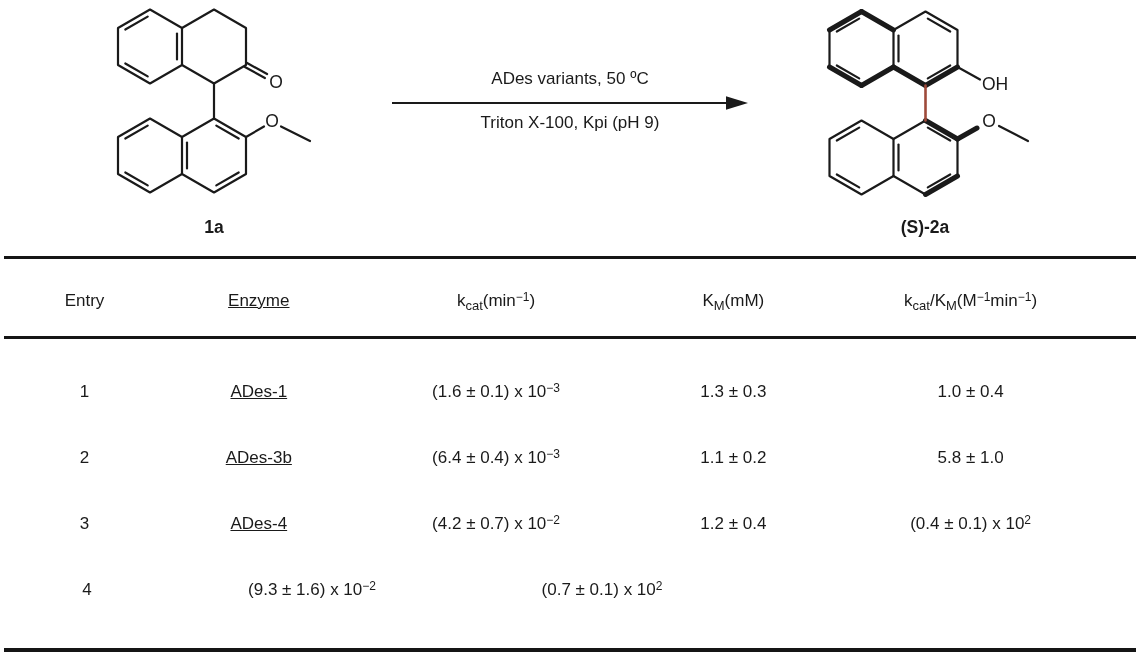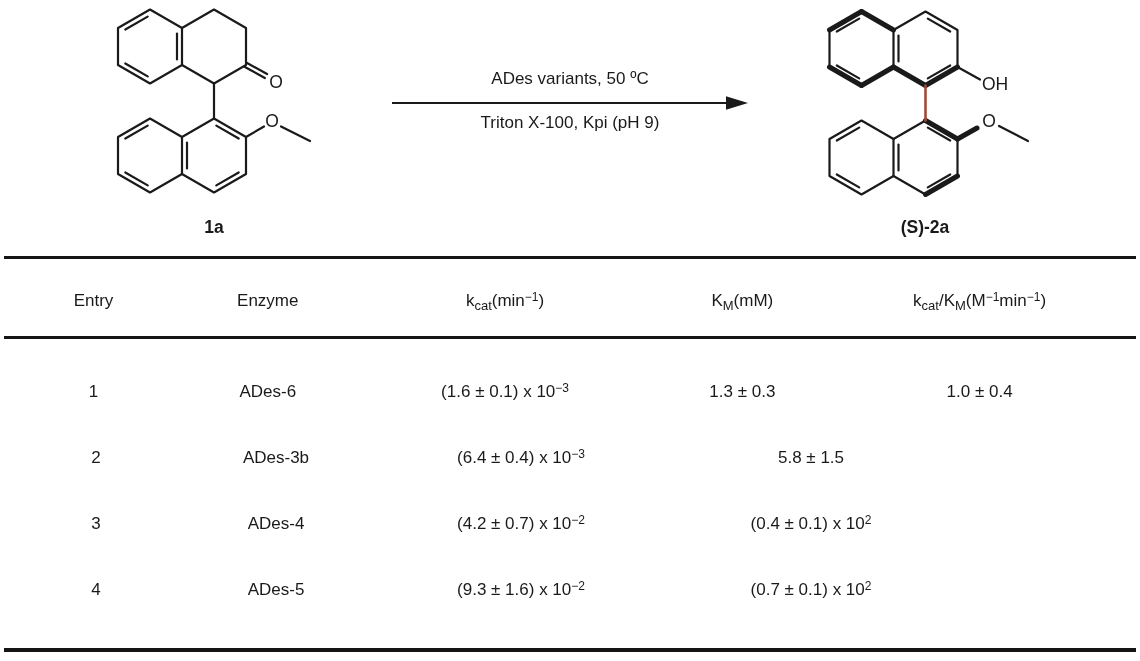"Entry" .trow { left: 16px -> 7px }
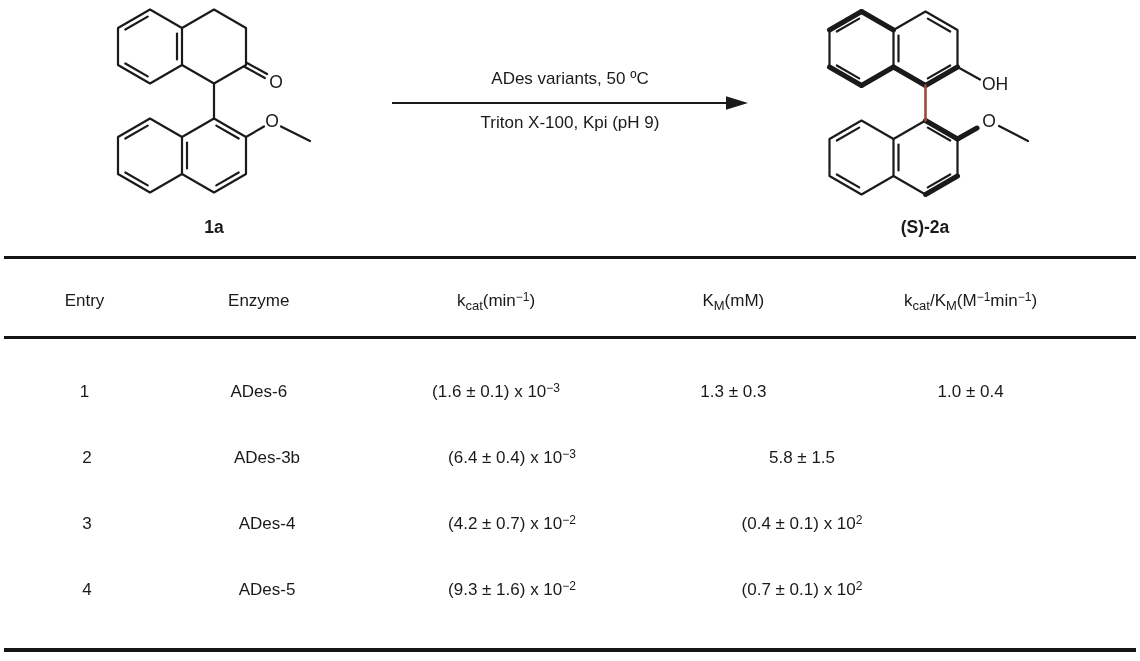"Enzyme" .c2 { text-decoration: none -> underline }
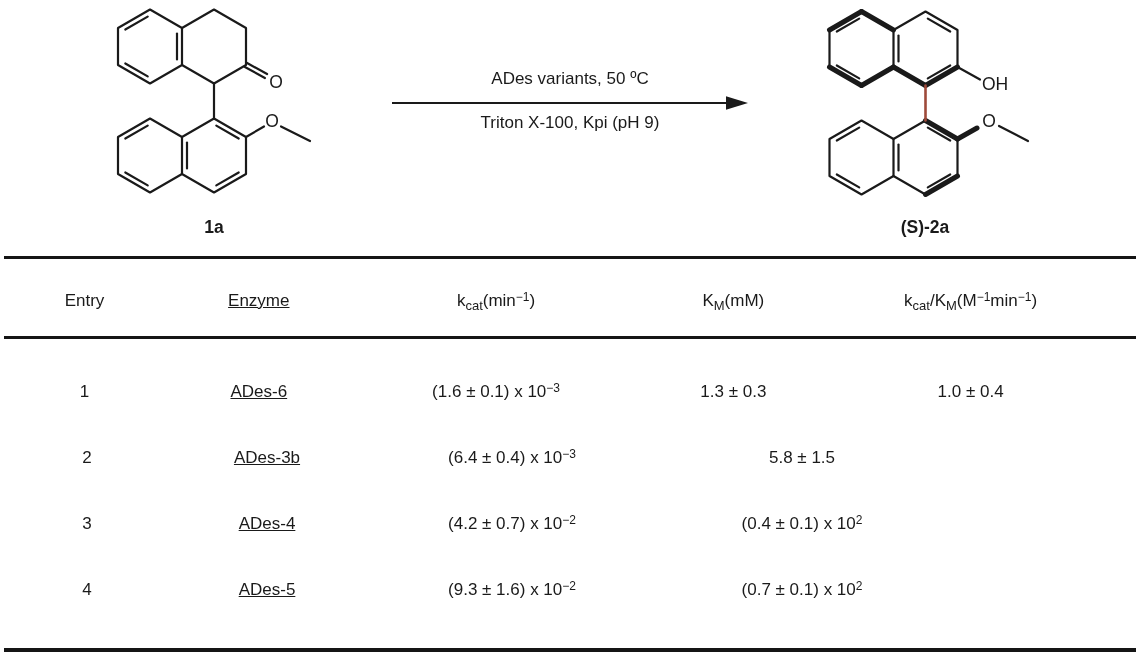"ADes-6" div.cell { text: ADes-6 -> ADes-1 }
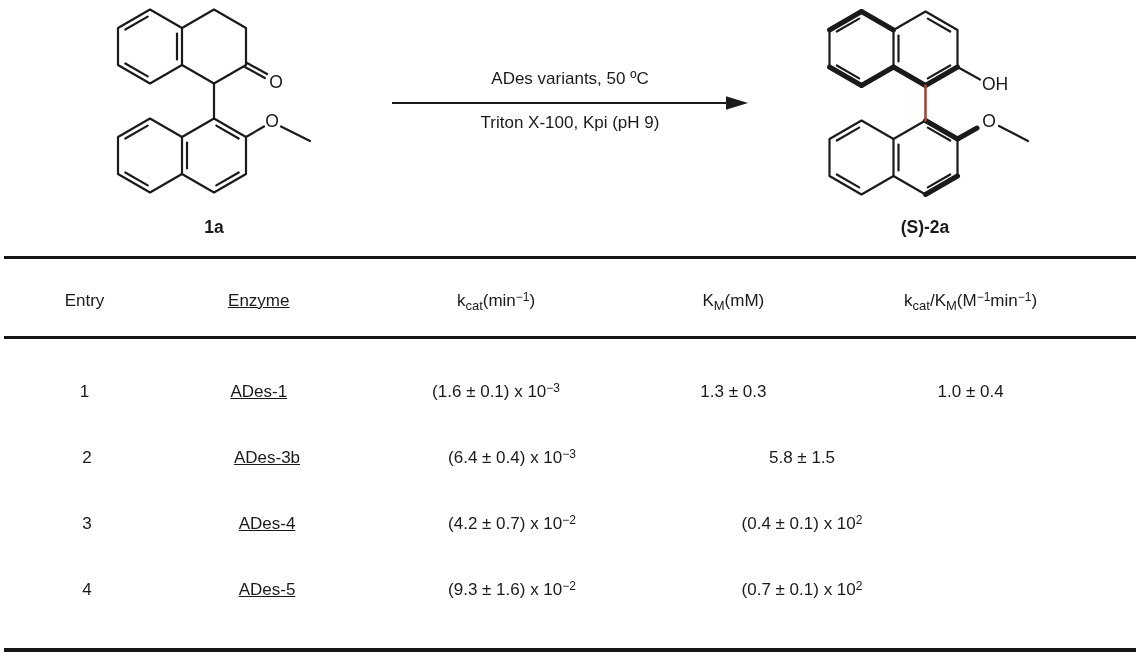"1.1 ± 0.2" div.cell { html: none -> <div>1.1 ± 0.2</div> }
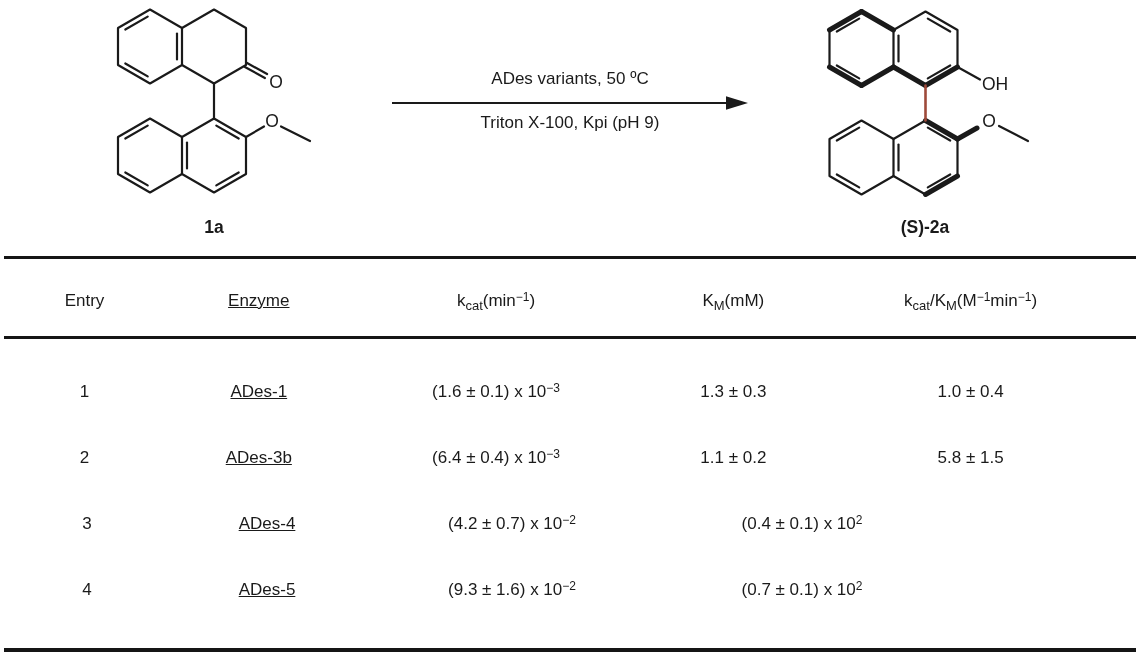"5.8 ± 1.5" span { text: 1.5 -> 1.0 }
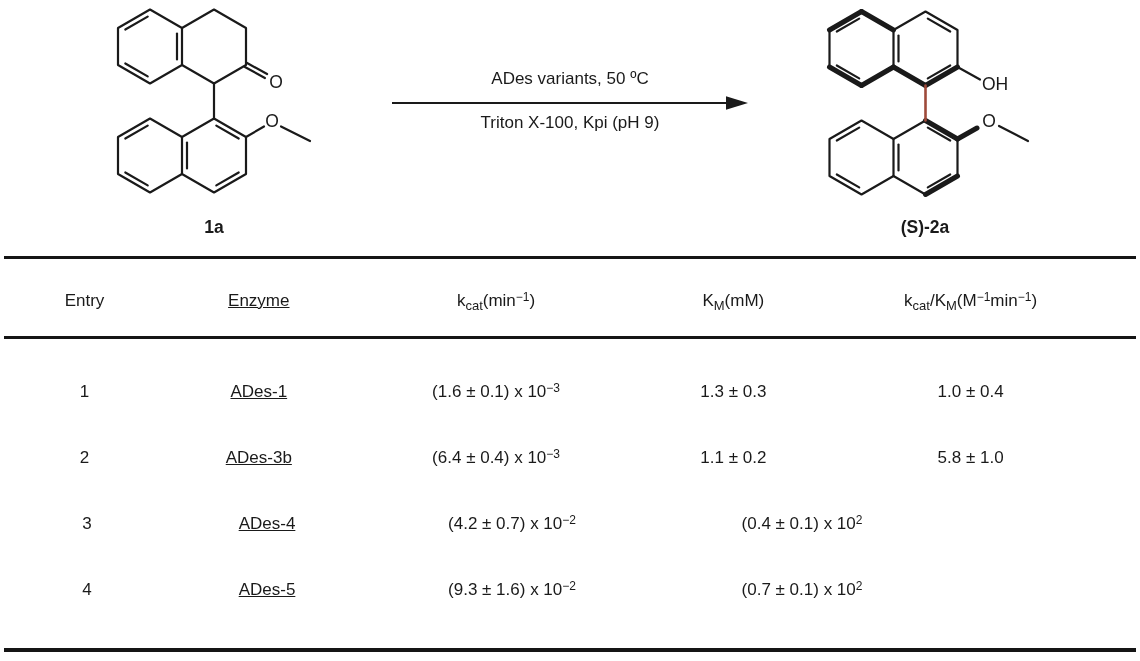"1.2 ± 0.4" div.cell { html: none -> <div>1.2 ± 0.4</div> }
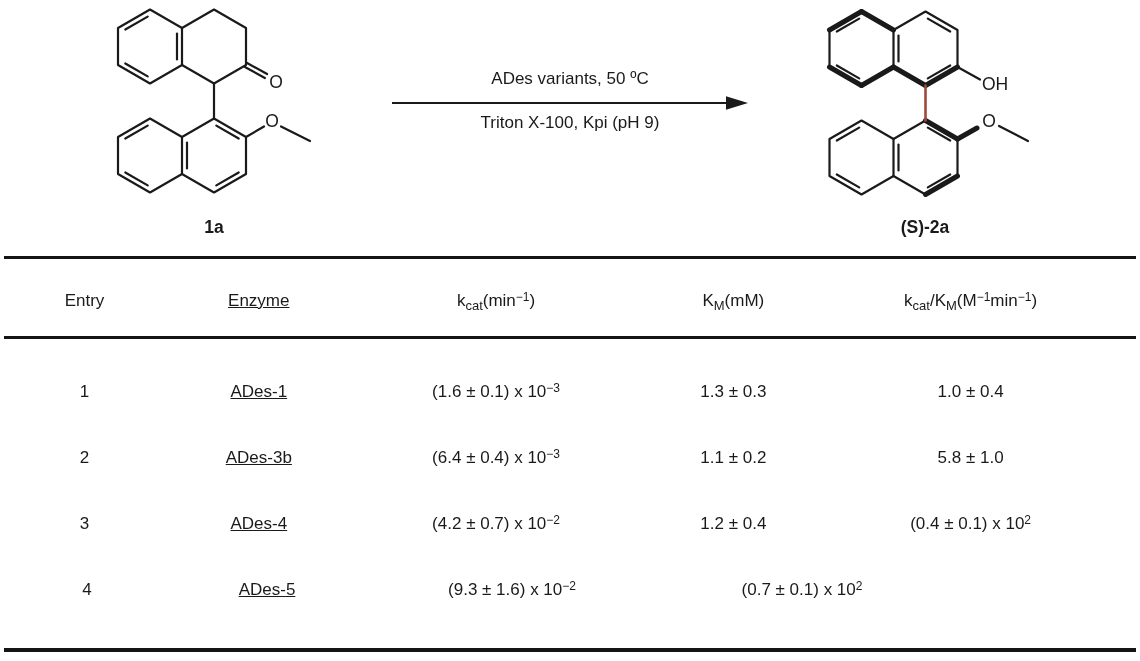"ADes-5" div.cell { html: <div>ADes-5</div> -> none }
